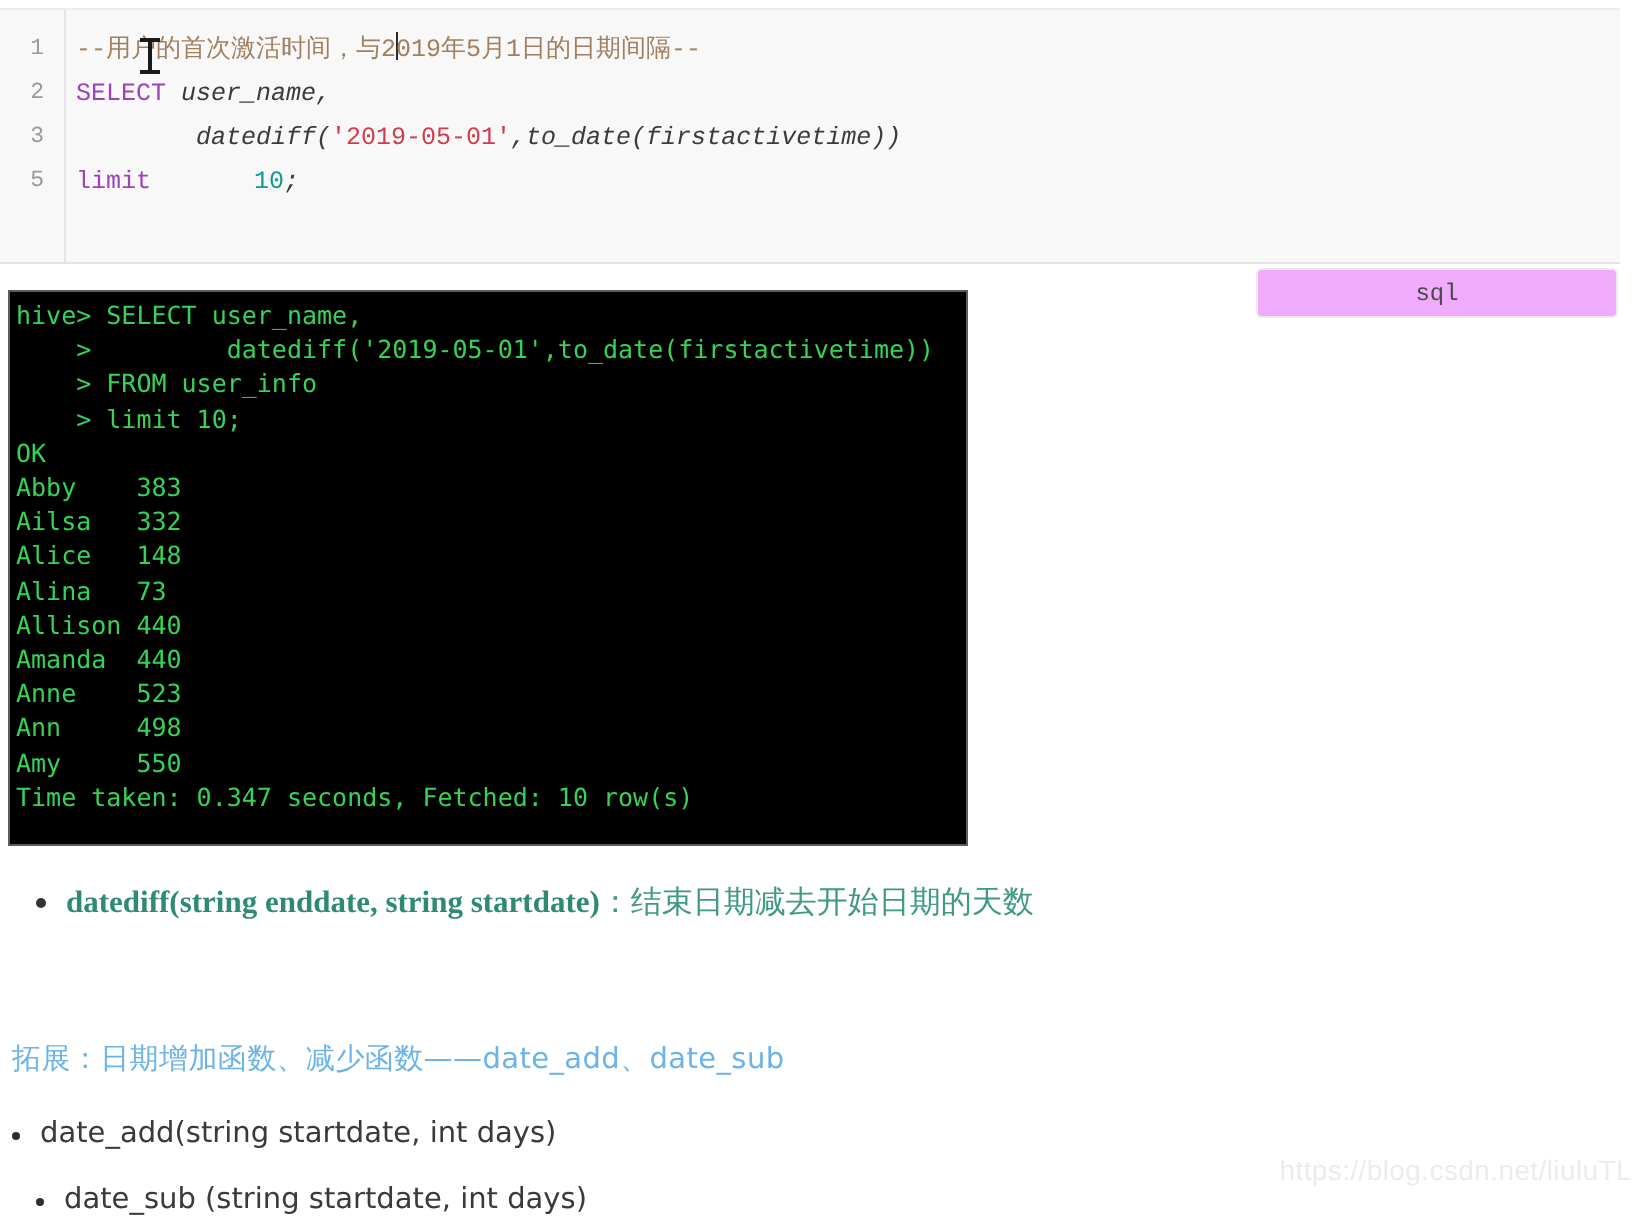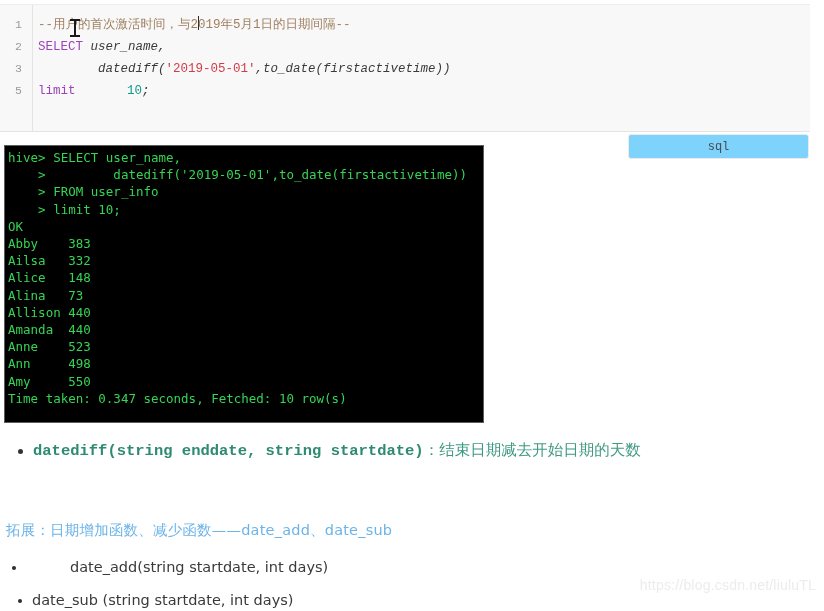"sql" .lang-badge { background: #7dd3fc -> #f0abfc }
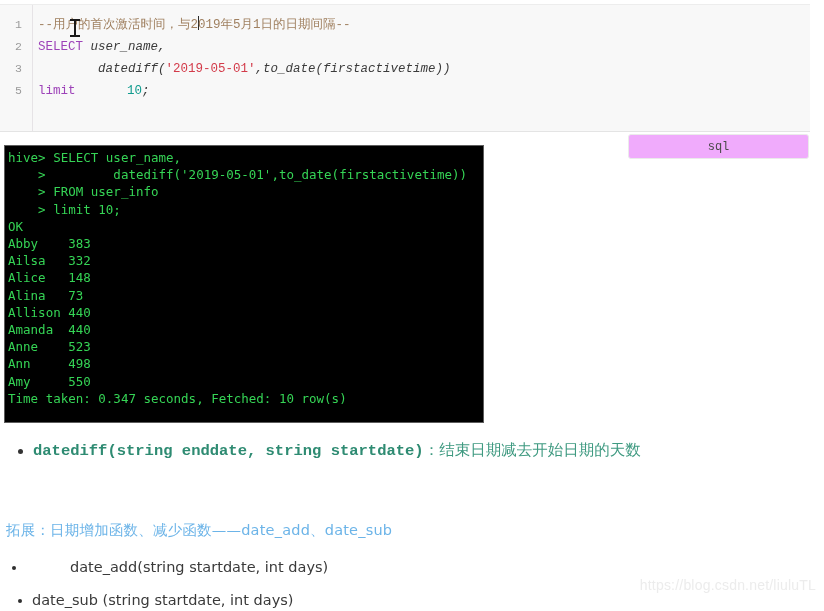"datediff(string enddate, string" .b1-text { font-family: Liberation Mono, monospace -> Liberation Serif, serif }
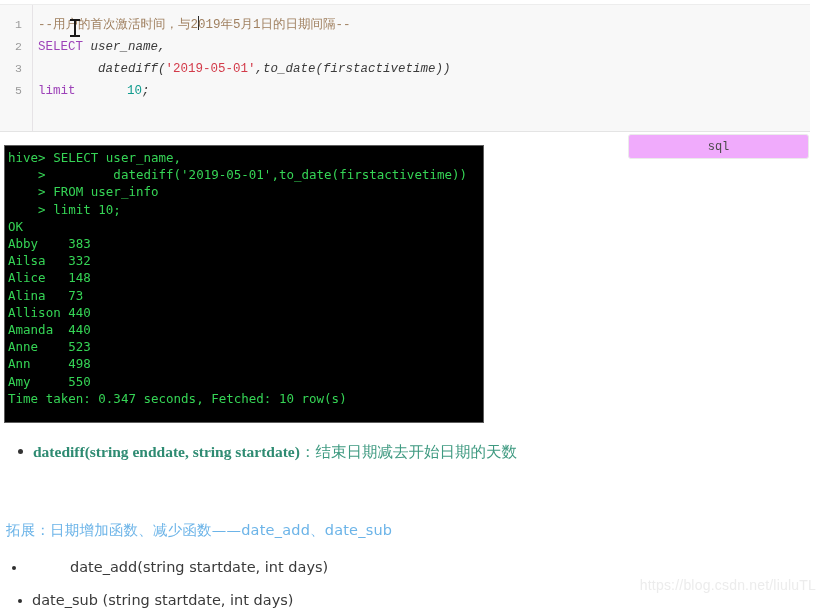"date_add(string startdate, int days)" .b2 { gap: 44px -> none; left: 12px -> 6px }
